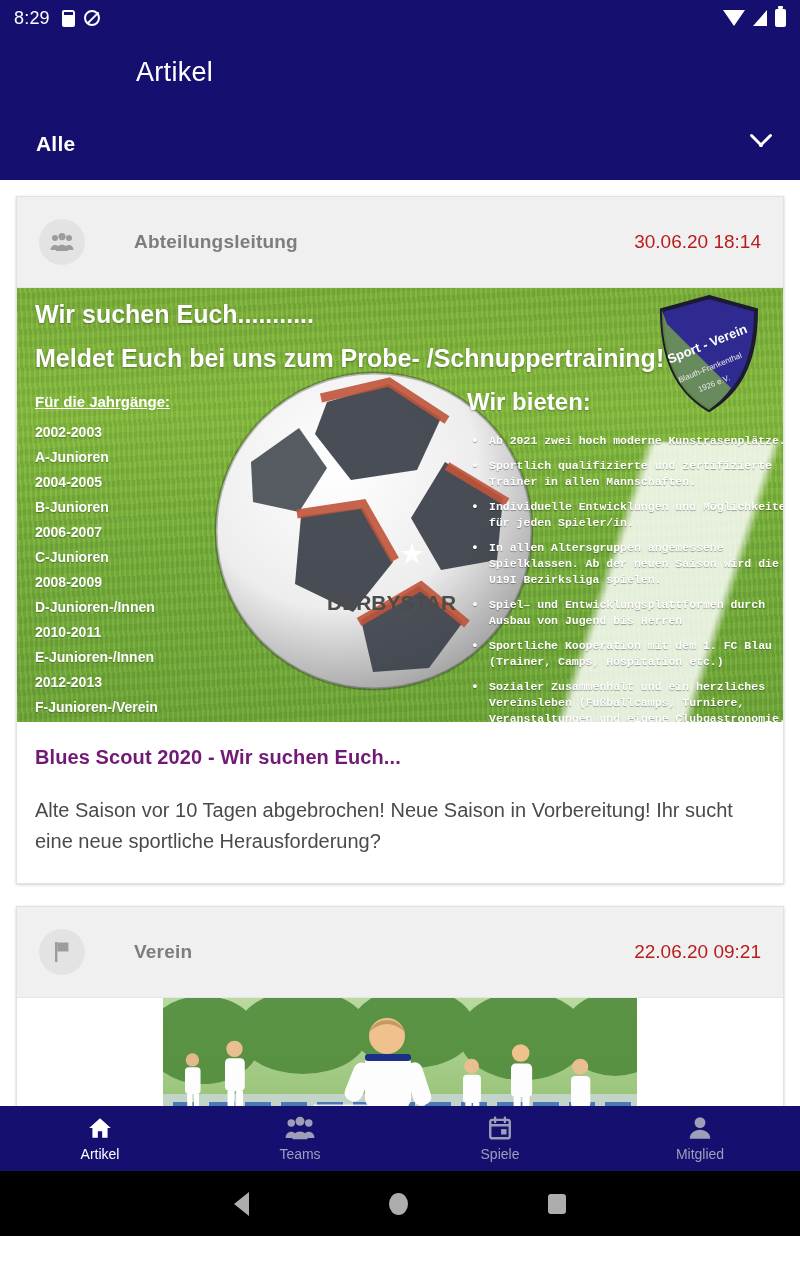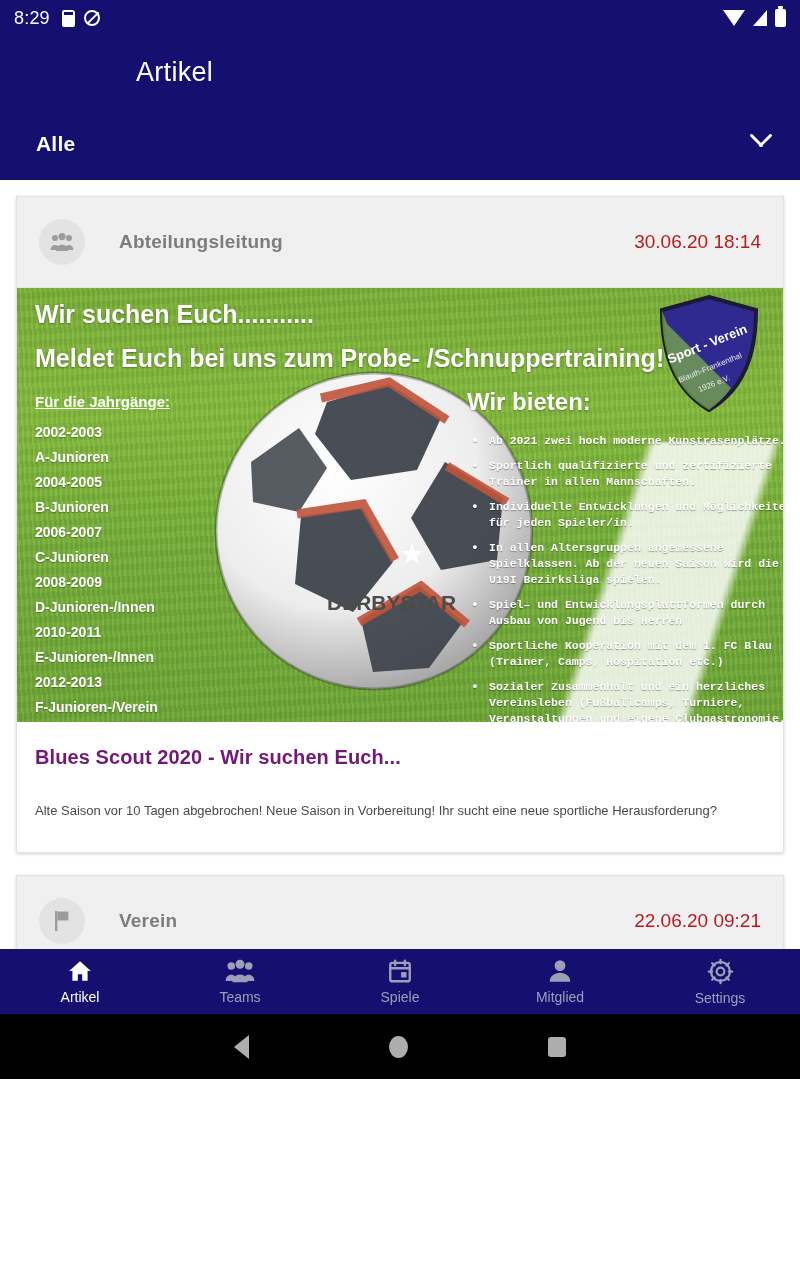"8:29" .phone { height: 1079px -> 1236px }
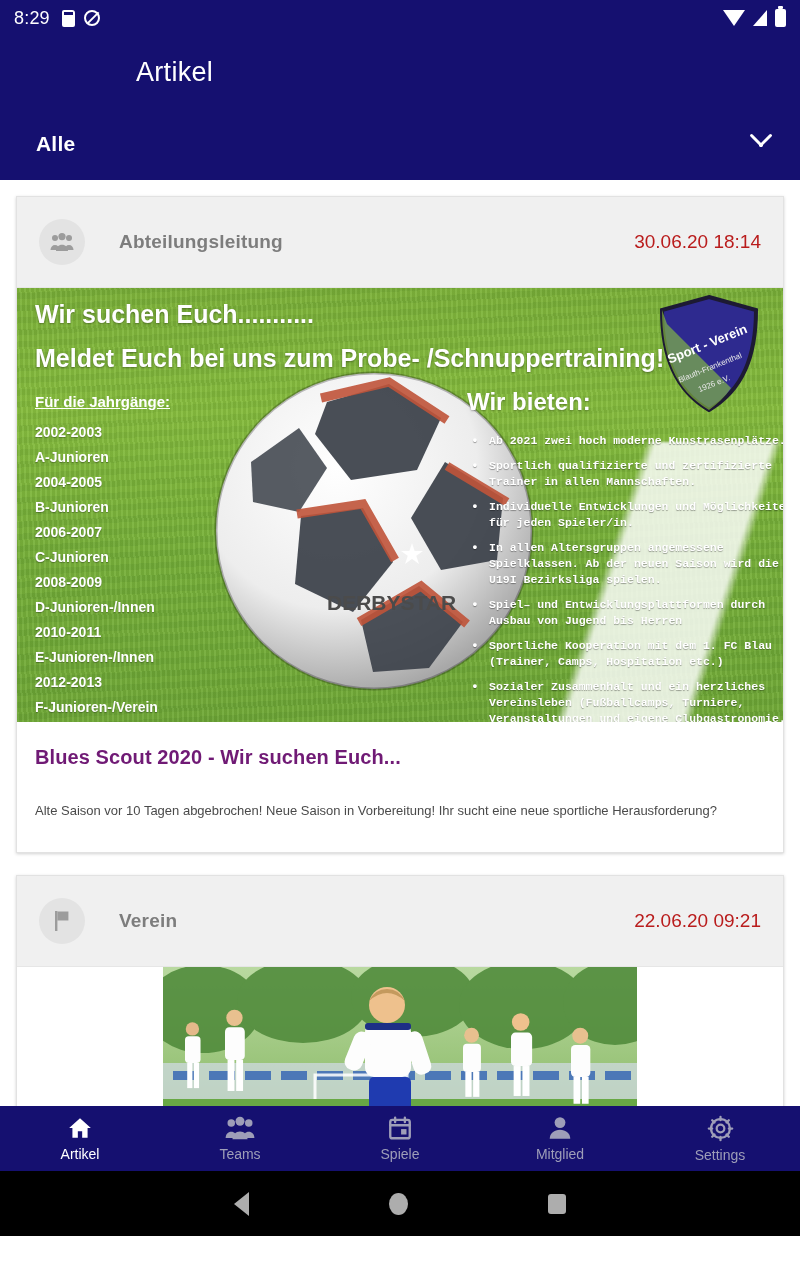"Abteilungsleitung" .card-head { gap: none -> 15px }
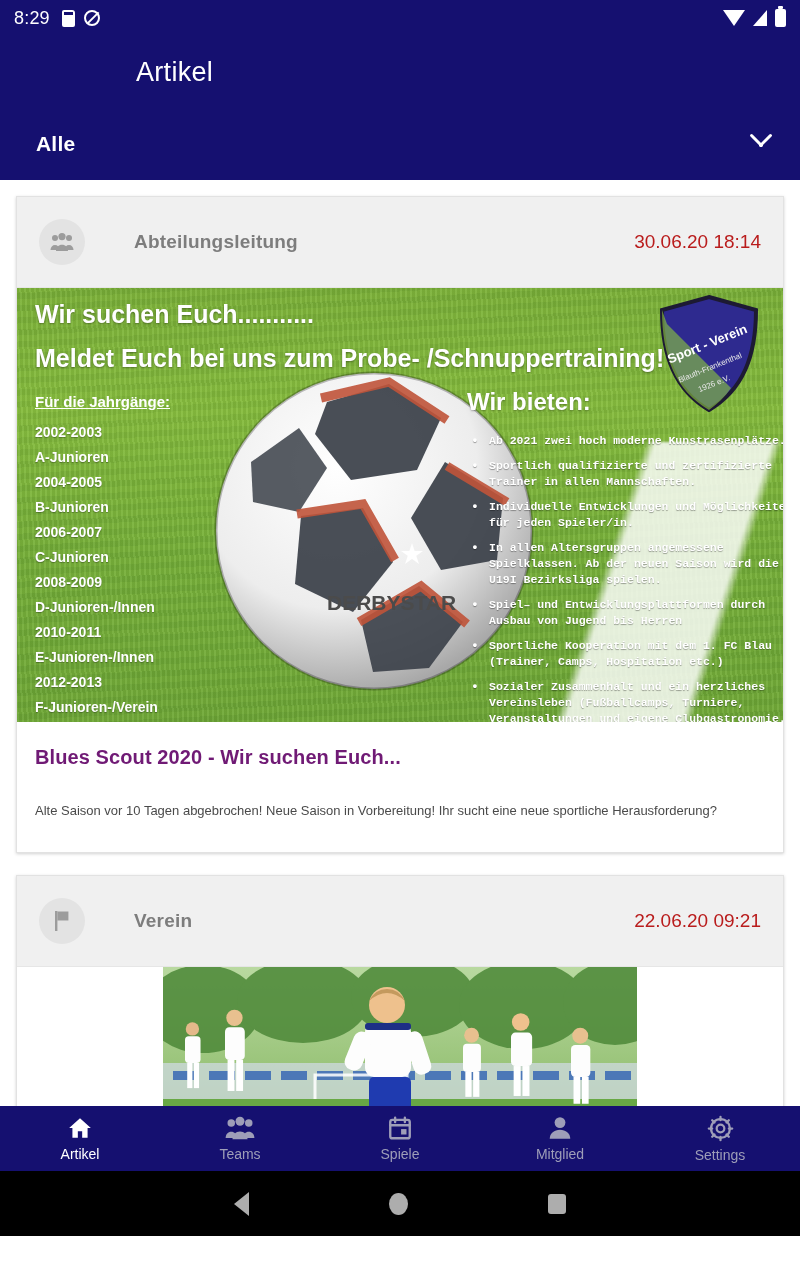"Alte Saison vor 10 Tagen" .card-text { font-size: 13px -> 20px }
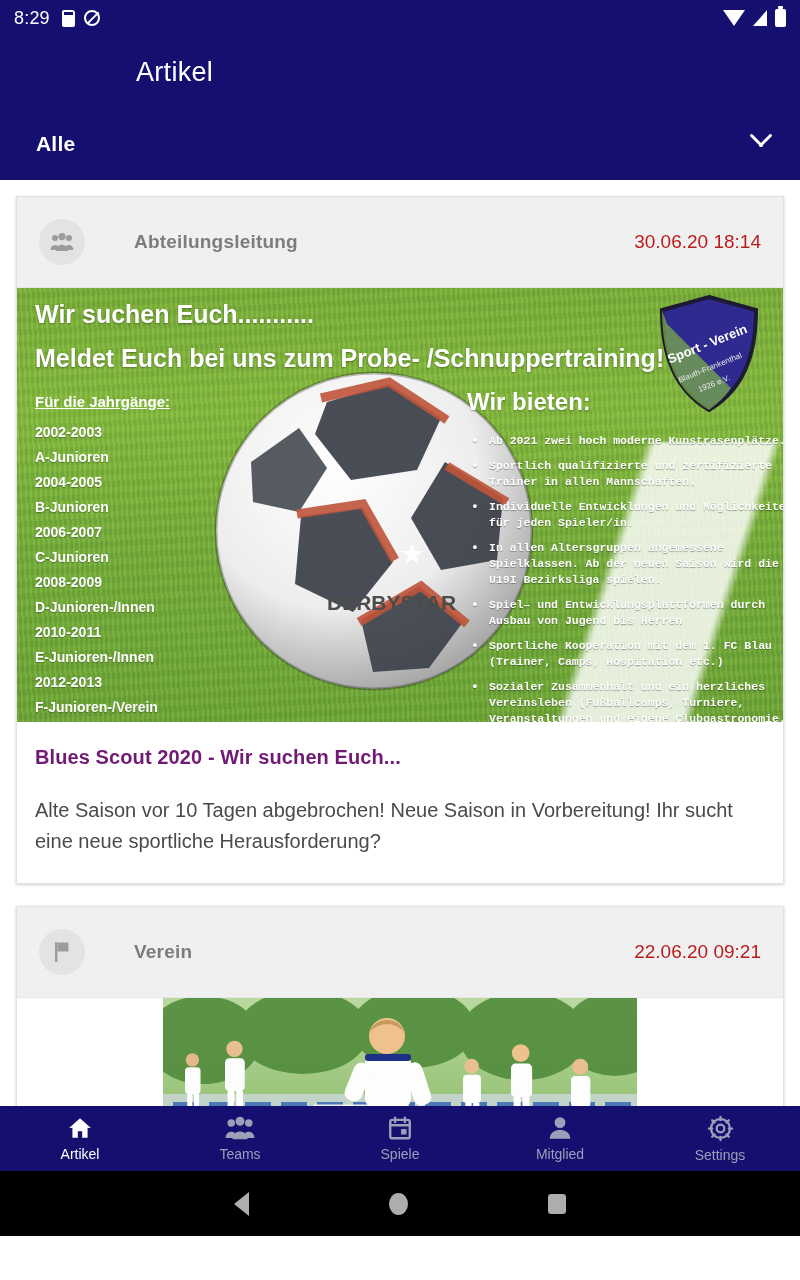"Settings" div.navitem { html: <div> <svg> <circle></circle> <path></path> <circle></circle> </svg> <span>Settings</span> </div> -> none }
